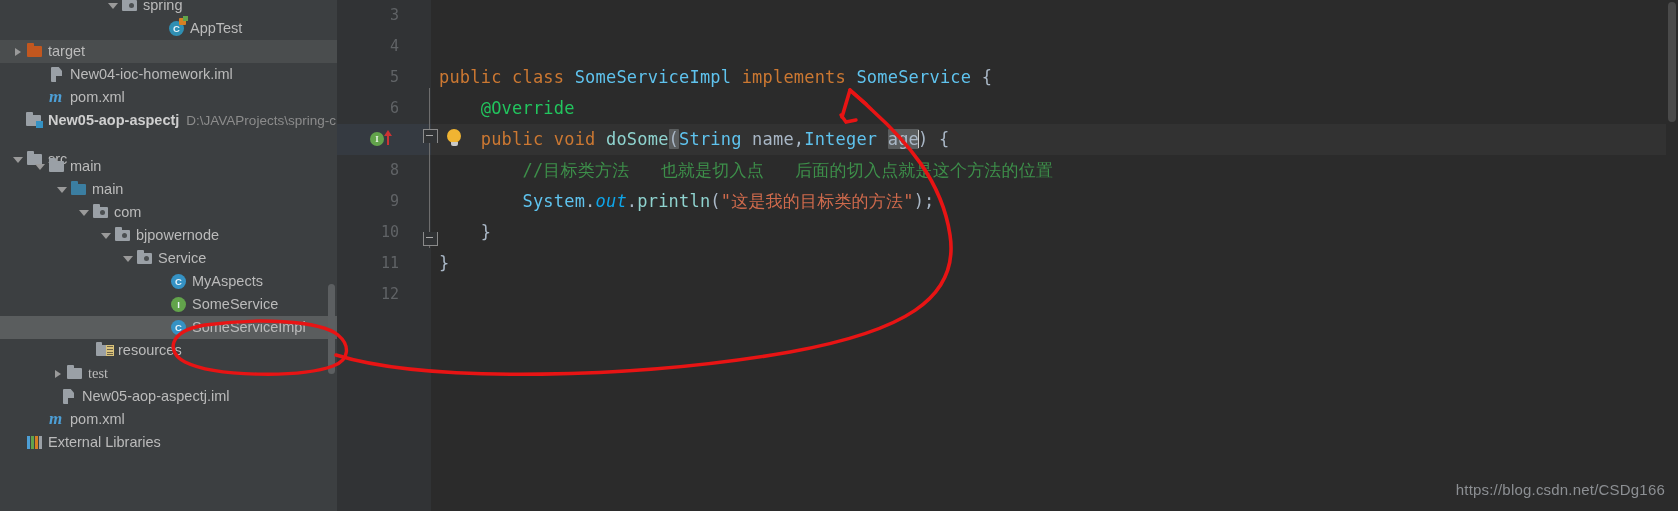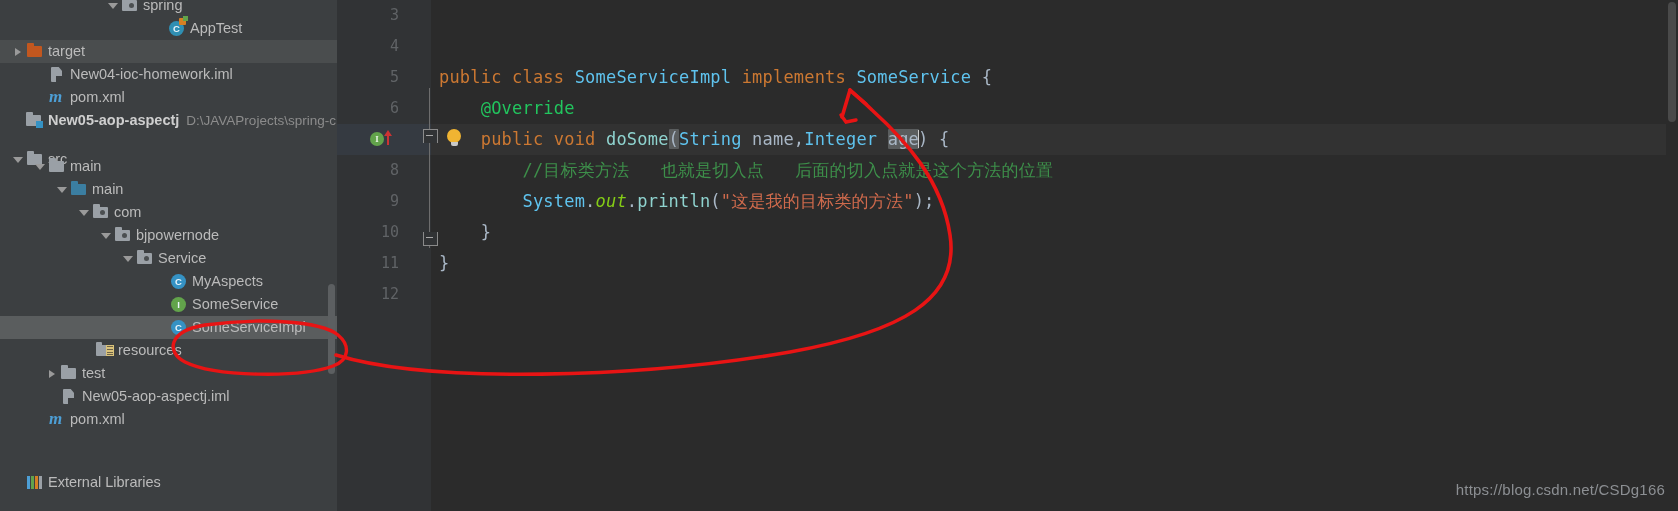"out" .it { color: #84cc16 -> #0ea5e9 }
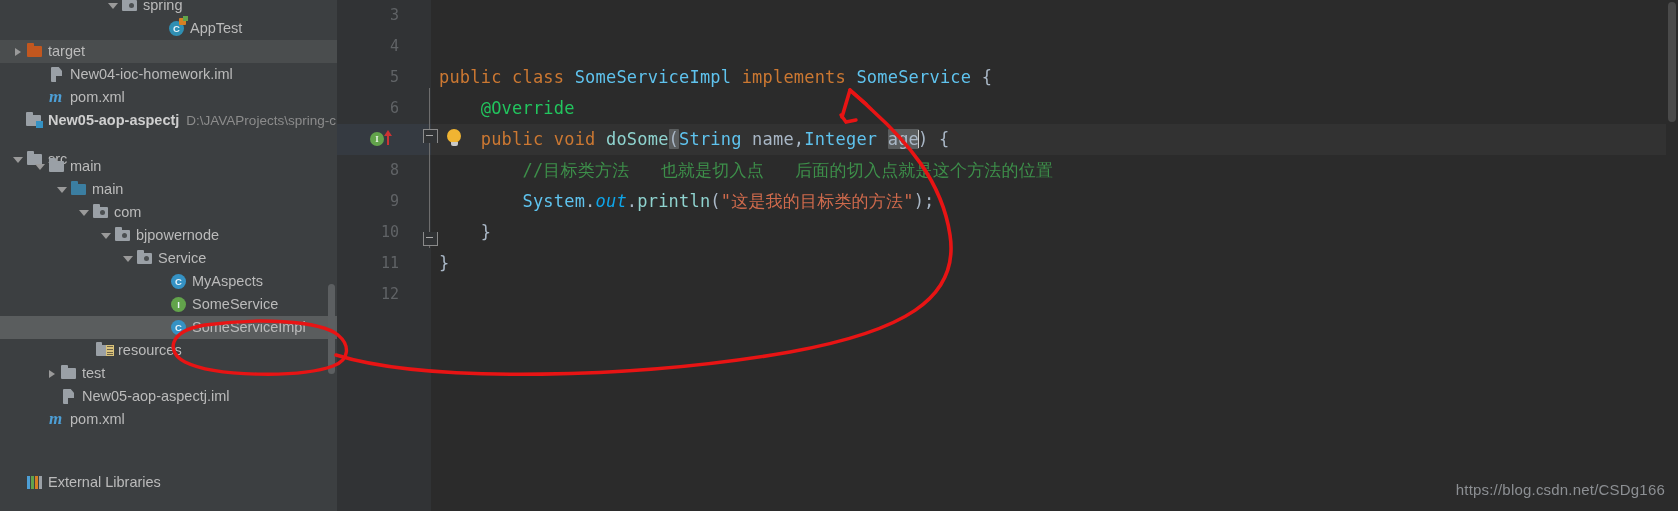"test" div.row { font-family: none -> Liberation Serif, serif; left: 12px -> 18px }
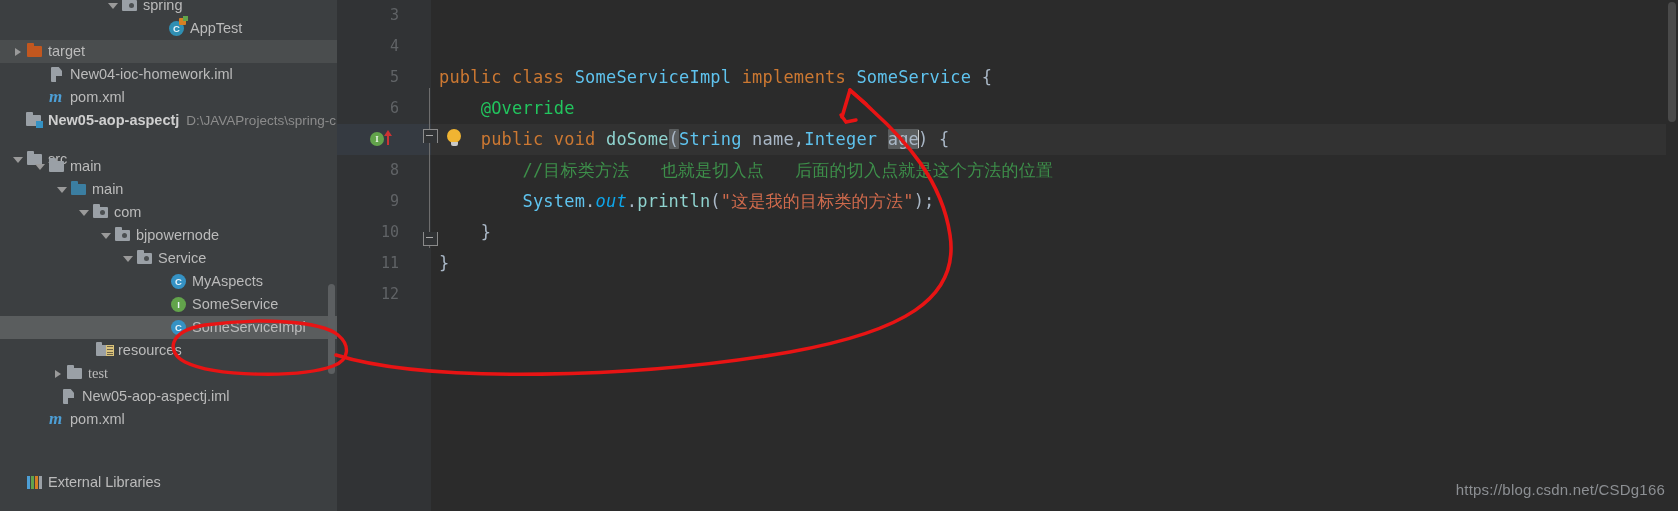"External Libraries" div.row { margin-top: 40px -> none }
